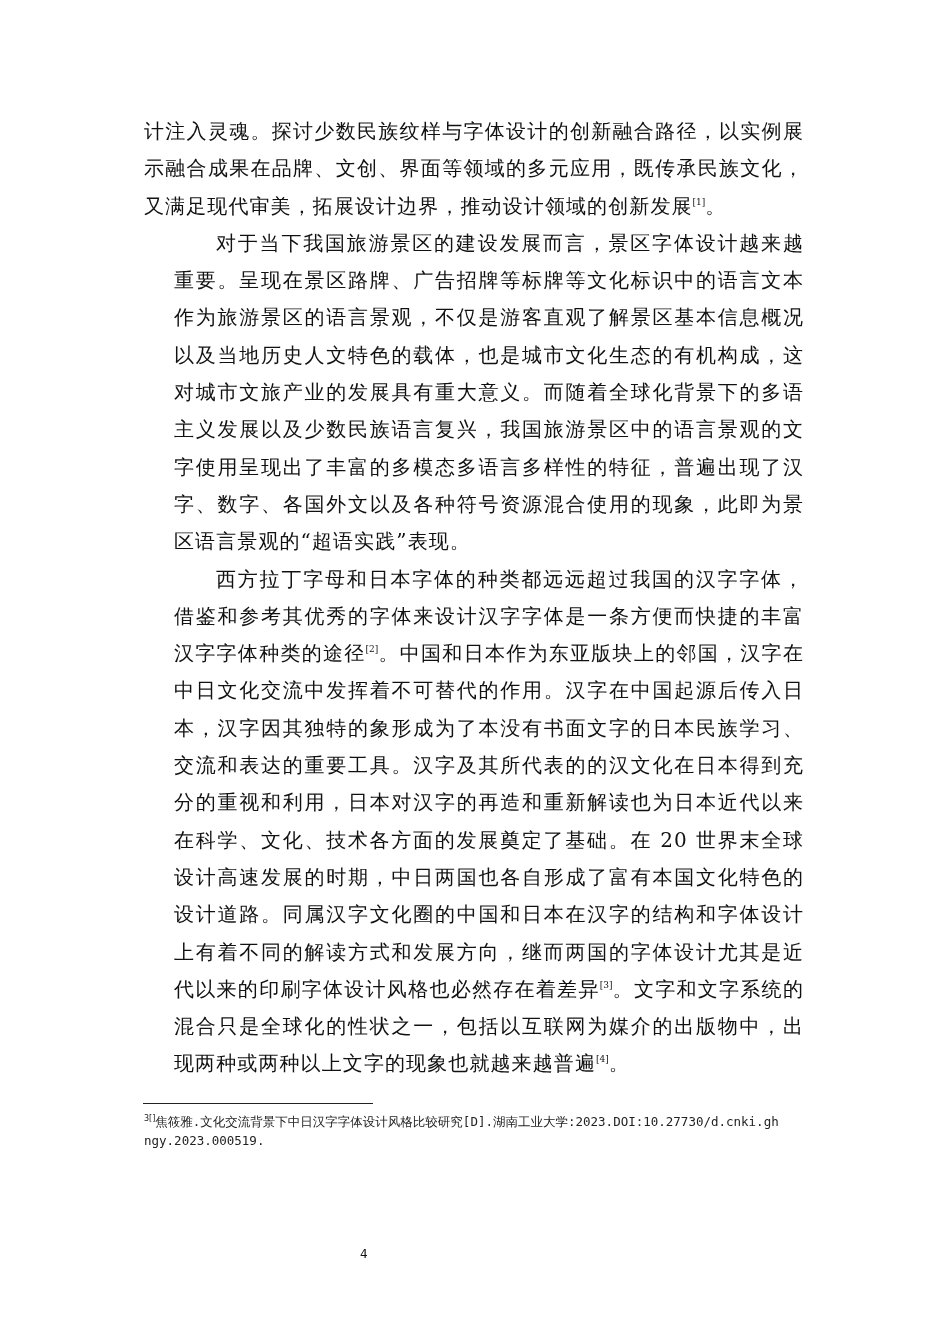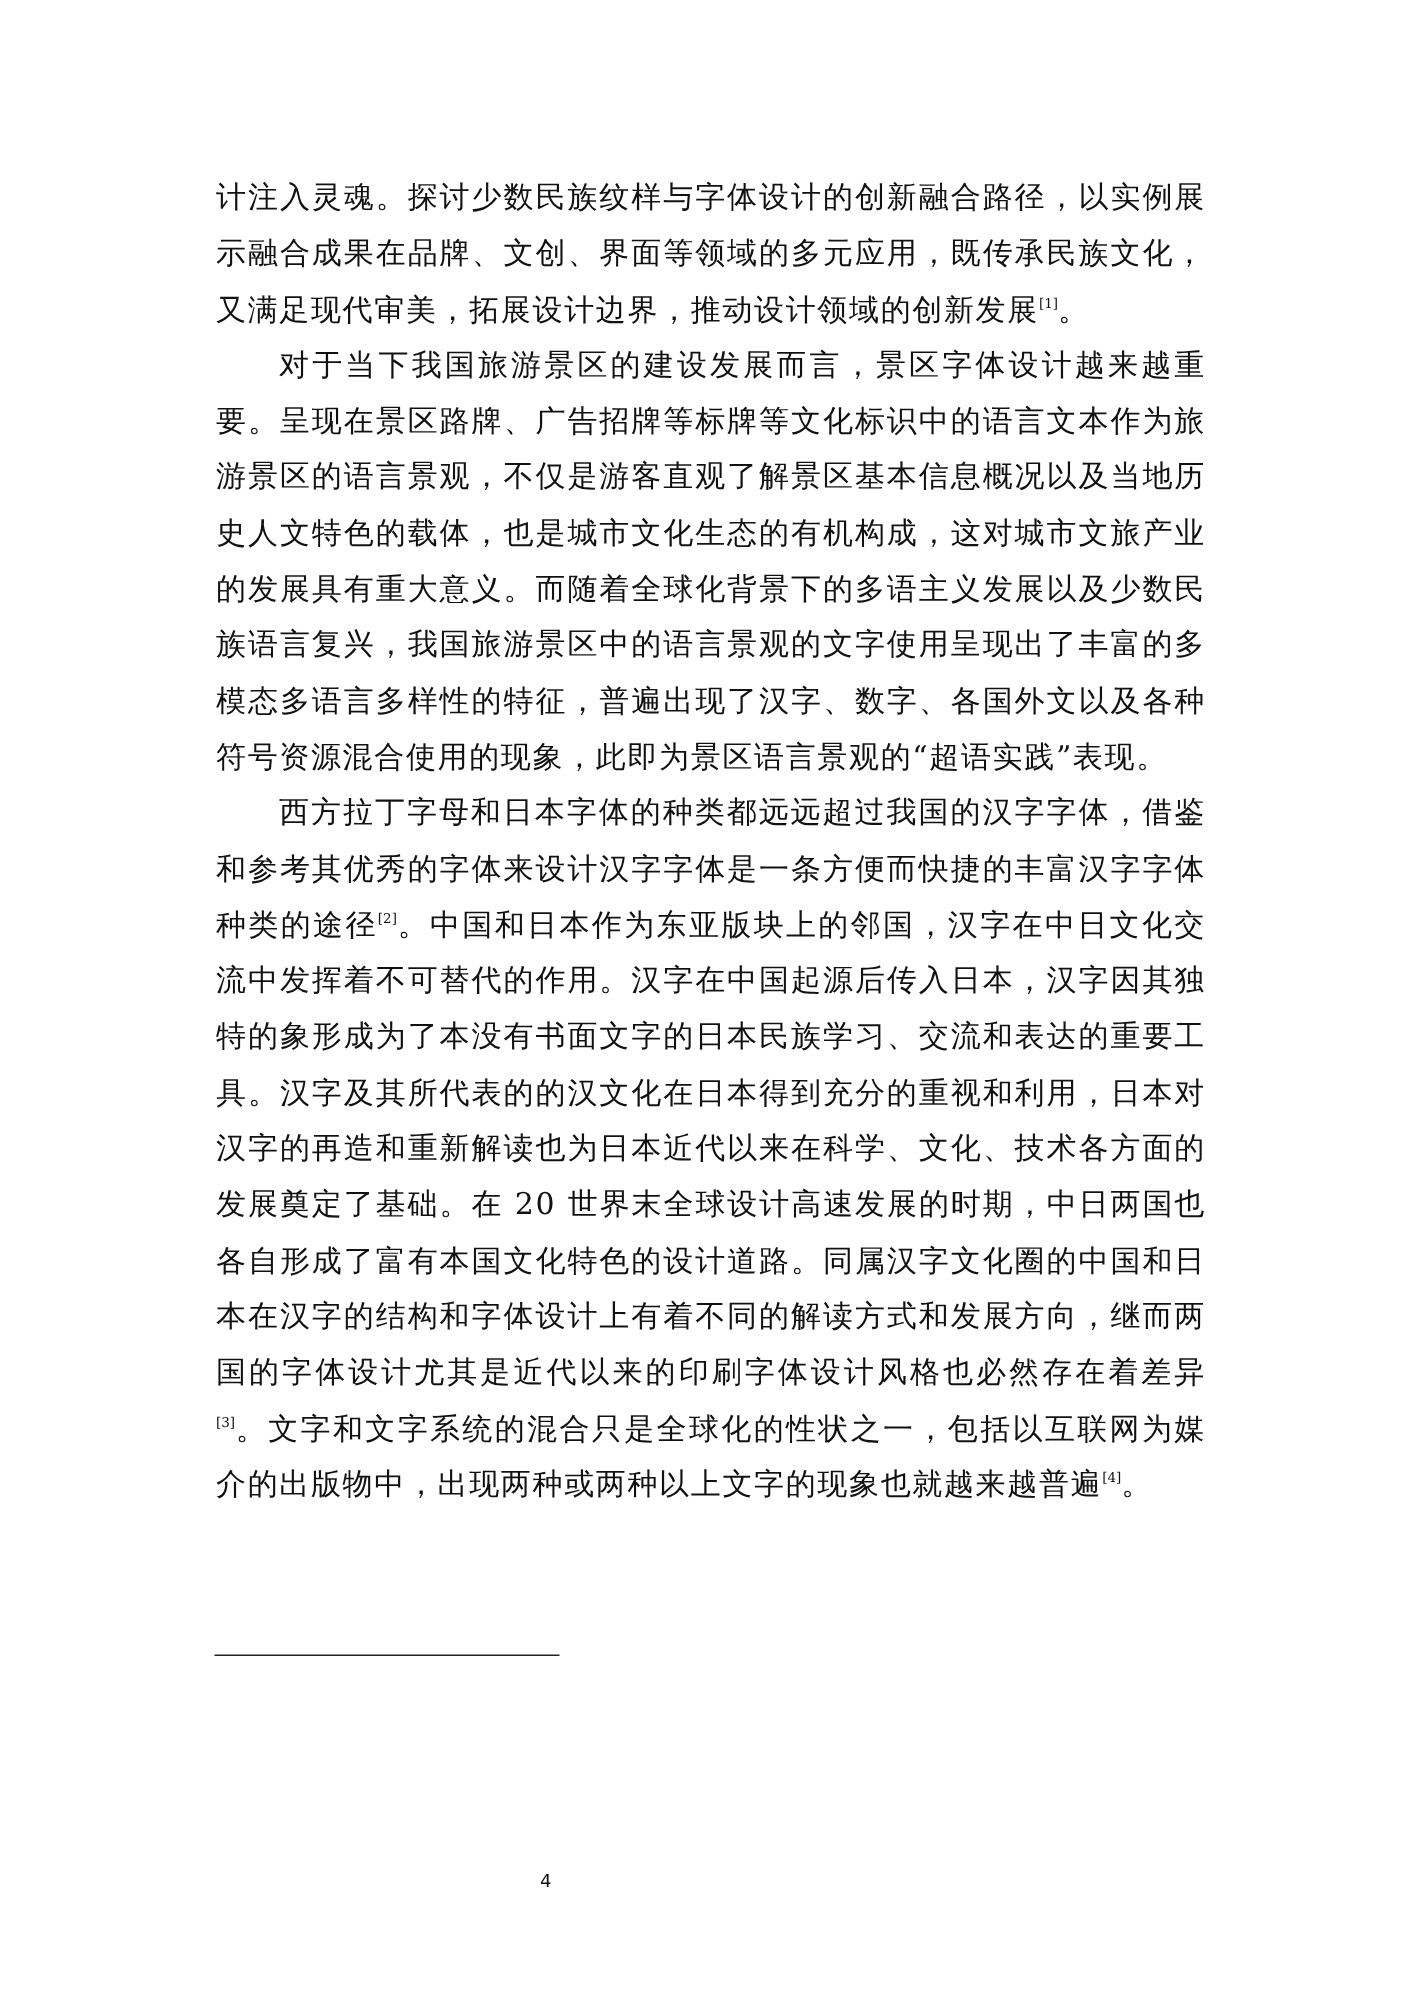"对于当下我国旅游景区的建设发展而言，景区字体设计越来越重要。呈现在景区路牌、广告" .para.indent { margin-left: none -> 30px }
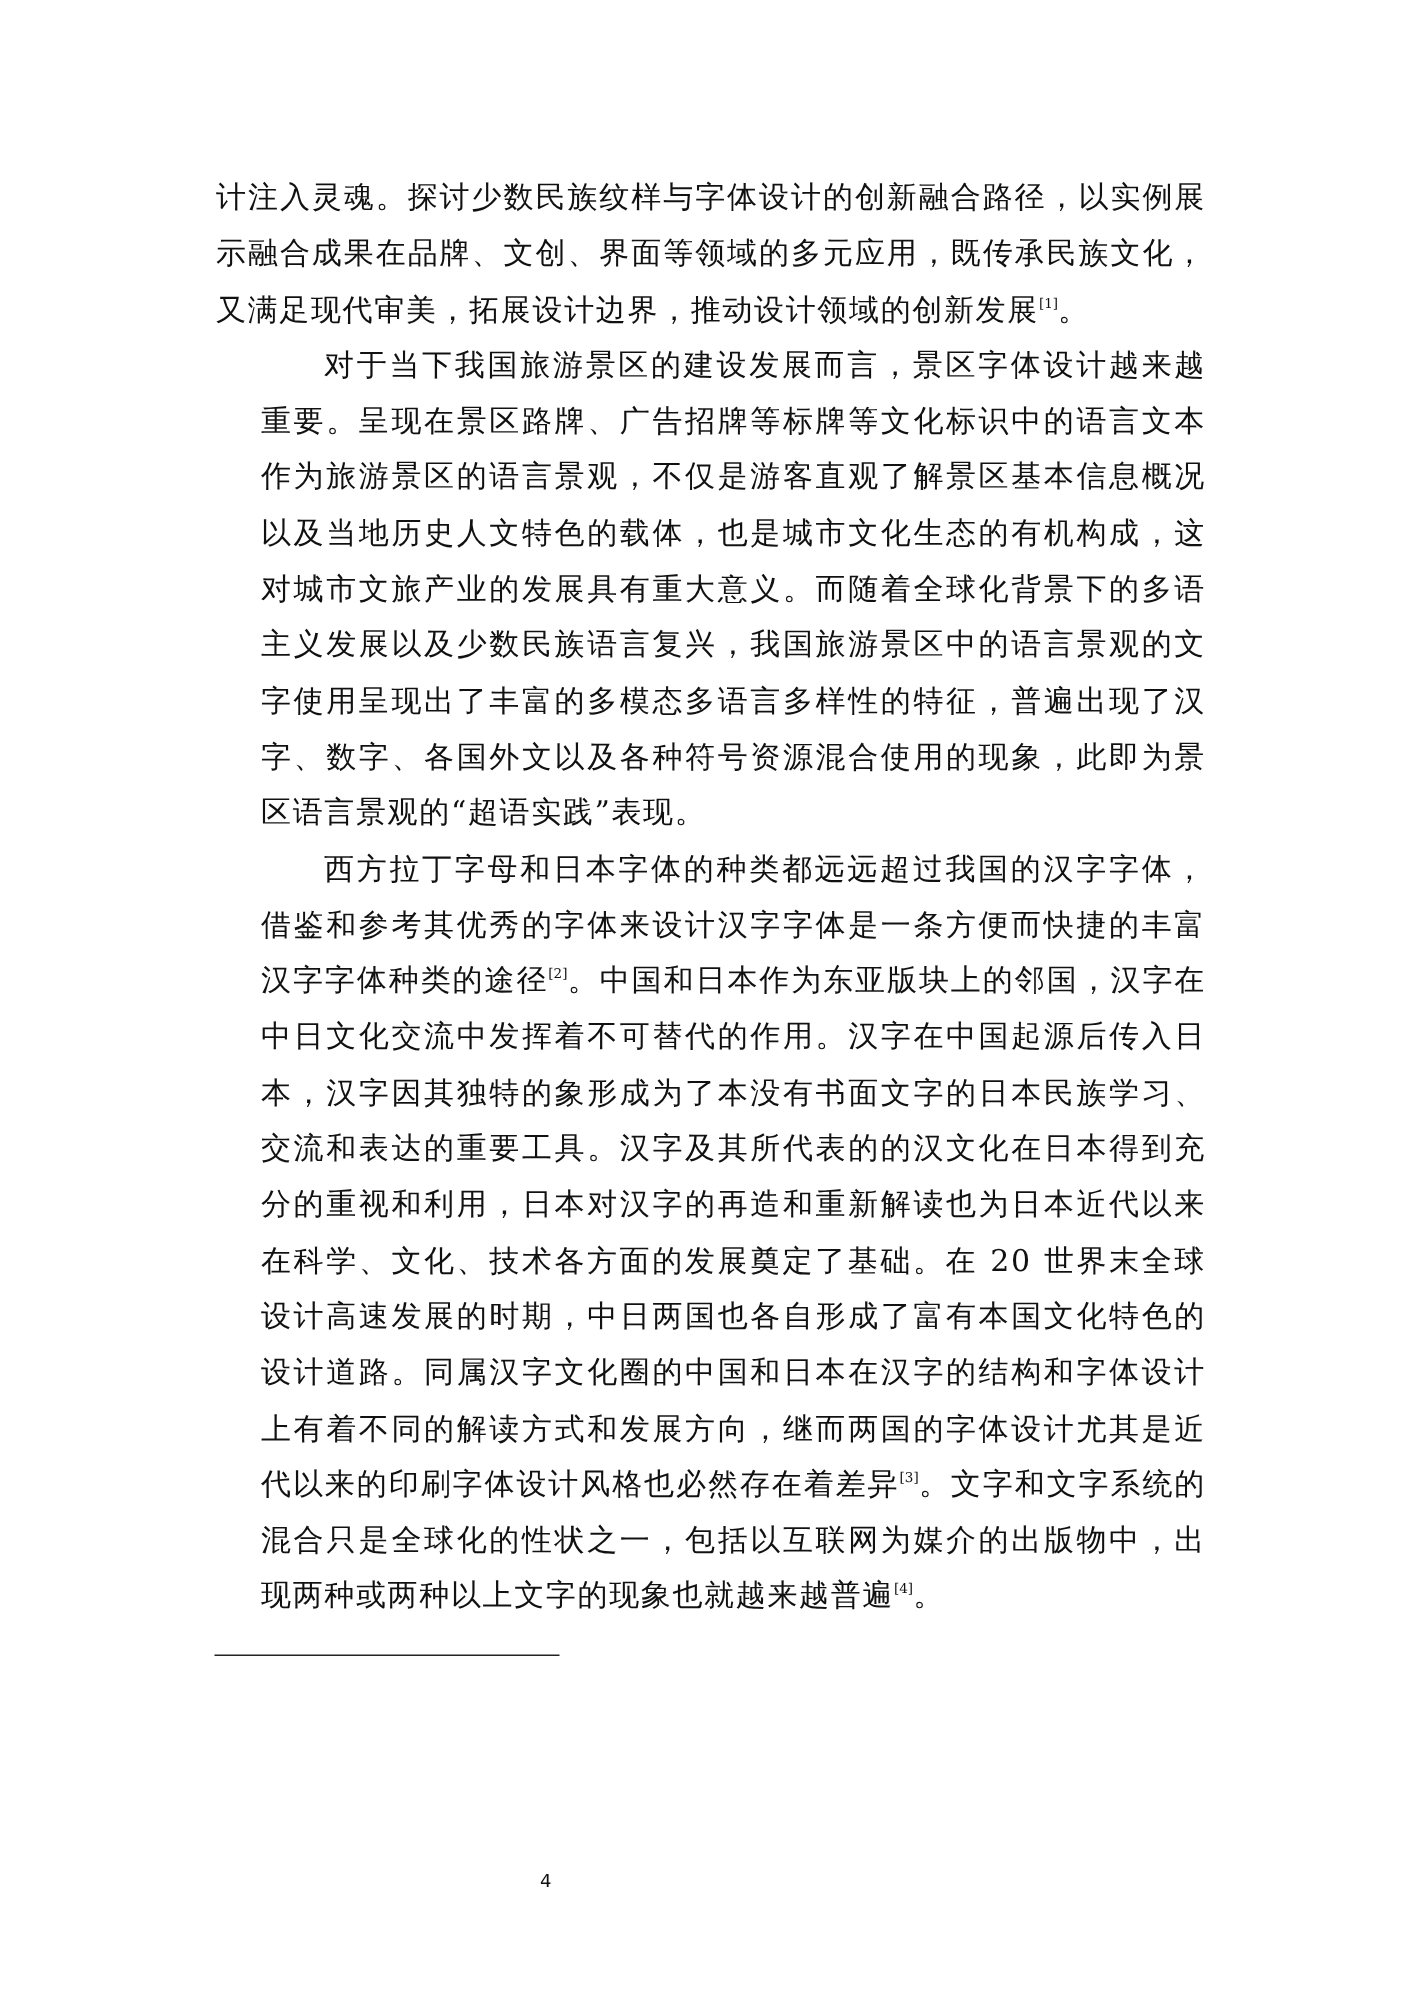"3[]焦筱雅.文化交流背景下中日汉字字体设计风格比较研究[D].湖南工业大学:2" p.fn { html: none -> <p><span>3[]</span><span>焦筱雅.文化交流背景下中日汉字字体设计风格比较研究[D].湖南工业大学:2023.DOI:10.27730/d.cnki.ghngy.2023.000519.</span></p> }
